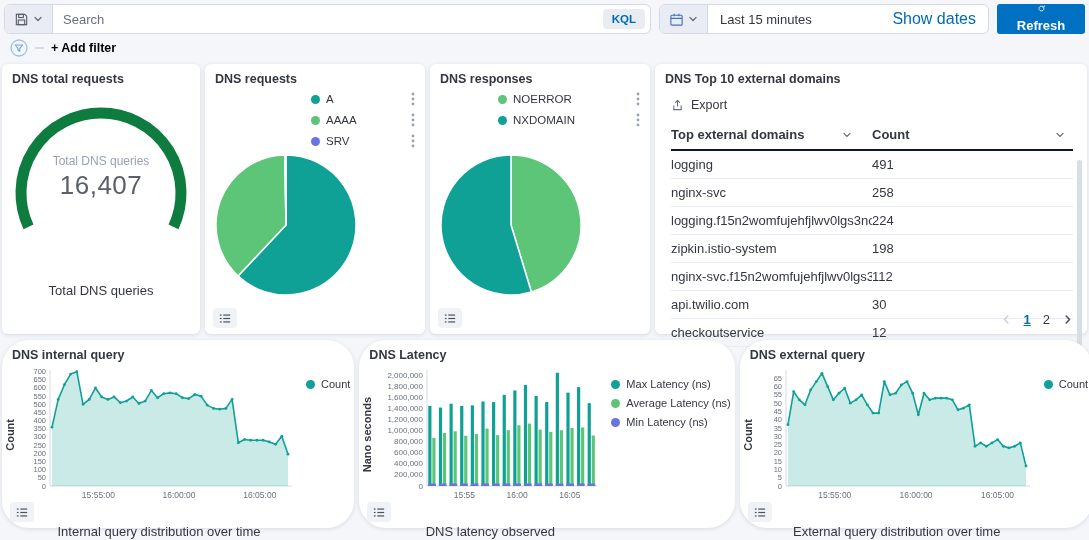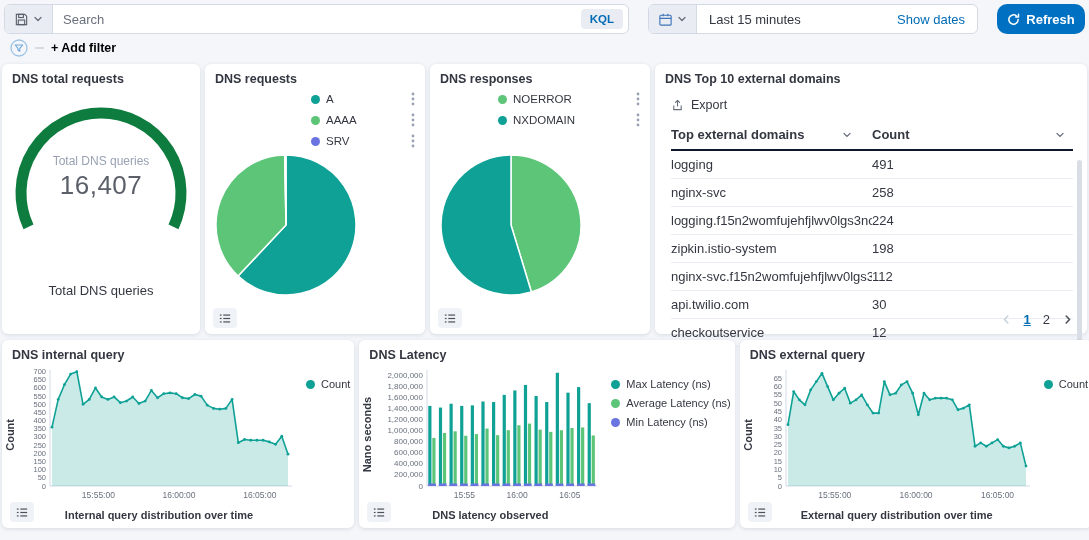"Search" .topbar { gap: 19px -> 8px }
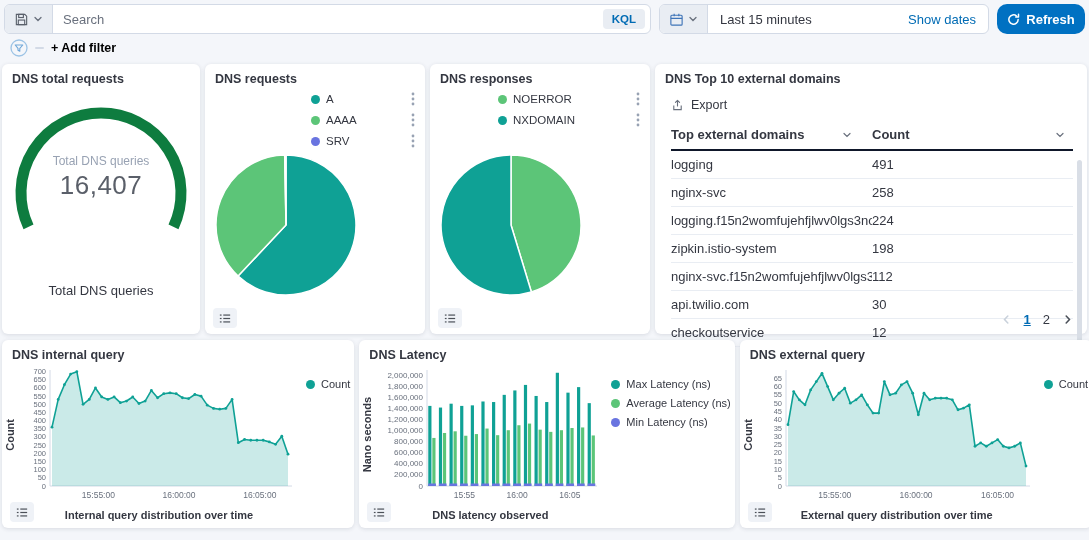"Show dates" .show-dates { font-size: 13px -> 16px }
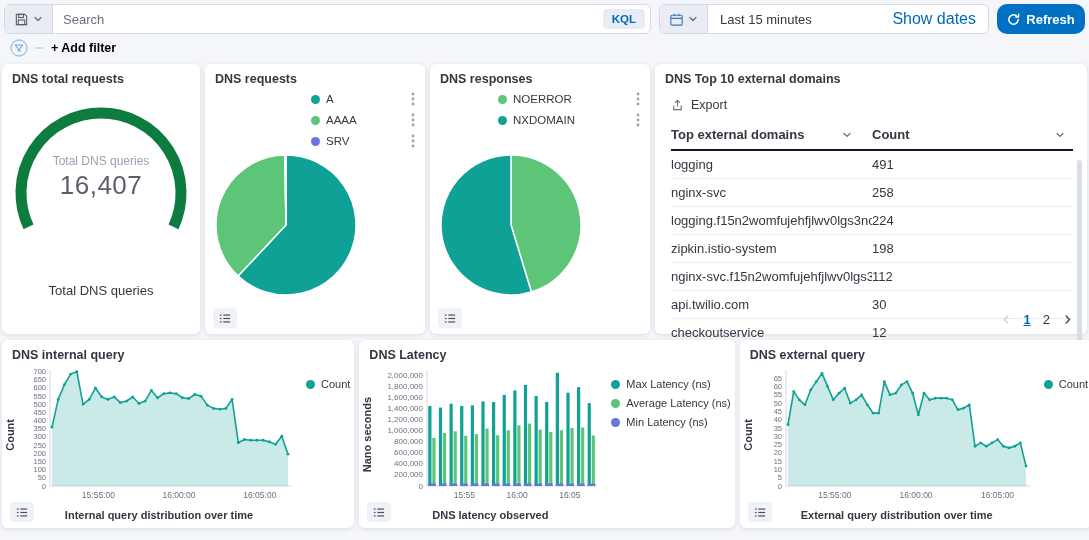"Refresh" .refresh-btn { border-radius: 10px -> 3px; flex-direction: none -> column }
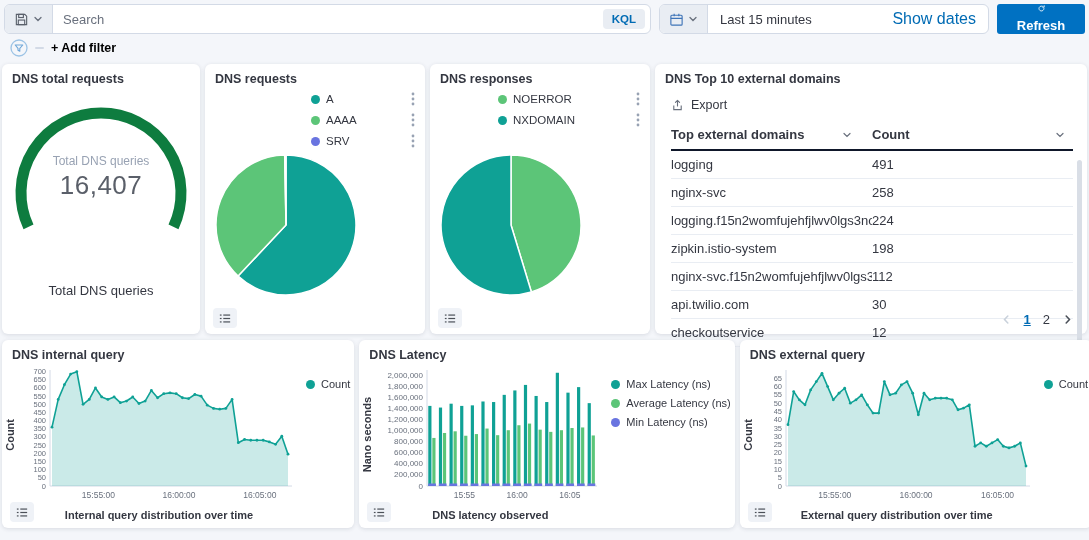"DNS internal query" .p-chart { border-radius: none -> 27px }
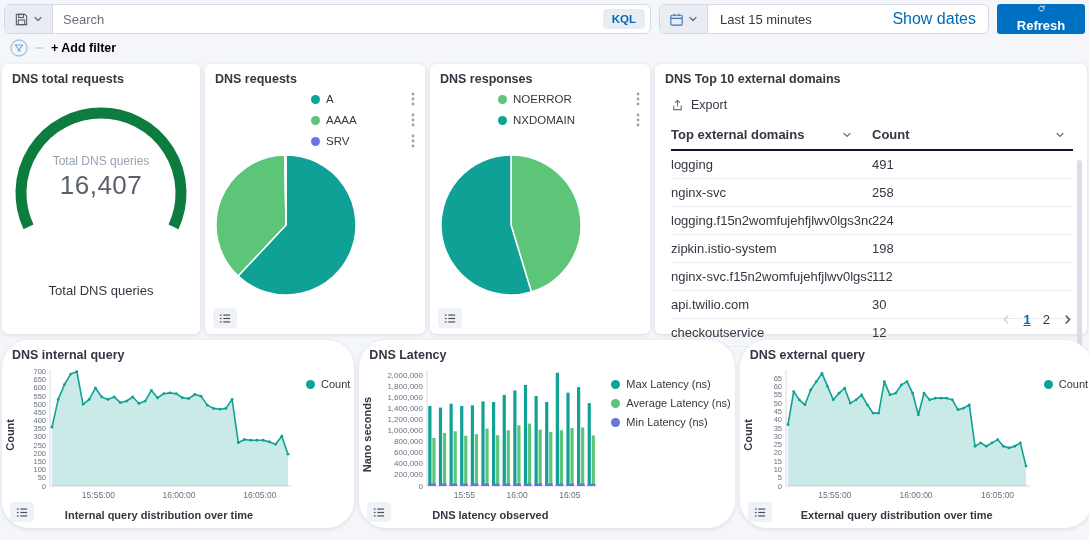"Internal query distribution over time" .xtitle { font-size: 11px -> 13px; font-weight: 700 -> 400; margin-top: 3px -> 18px }
